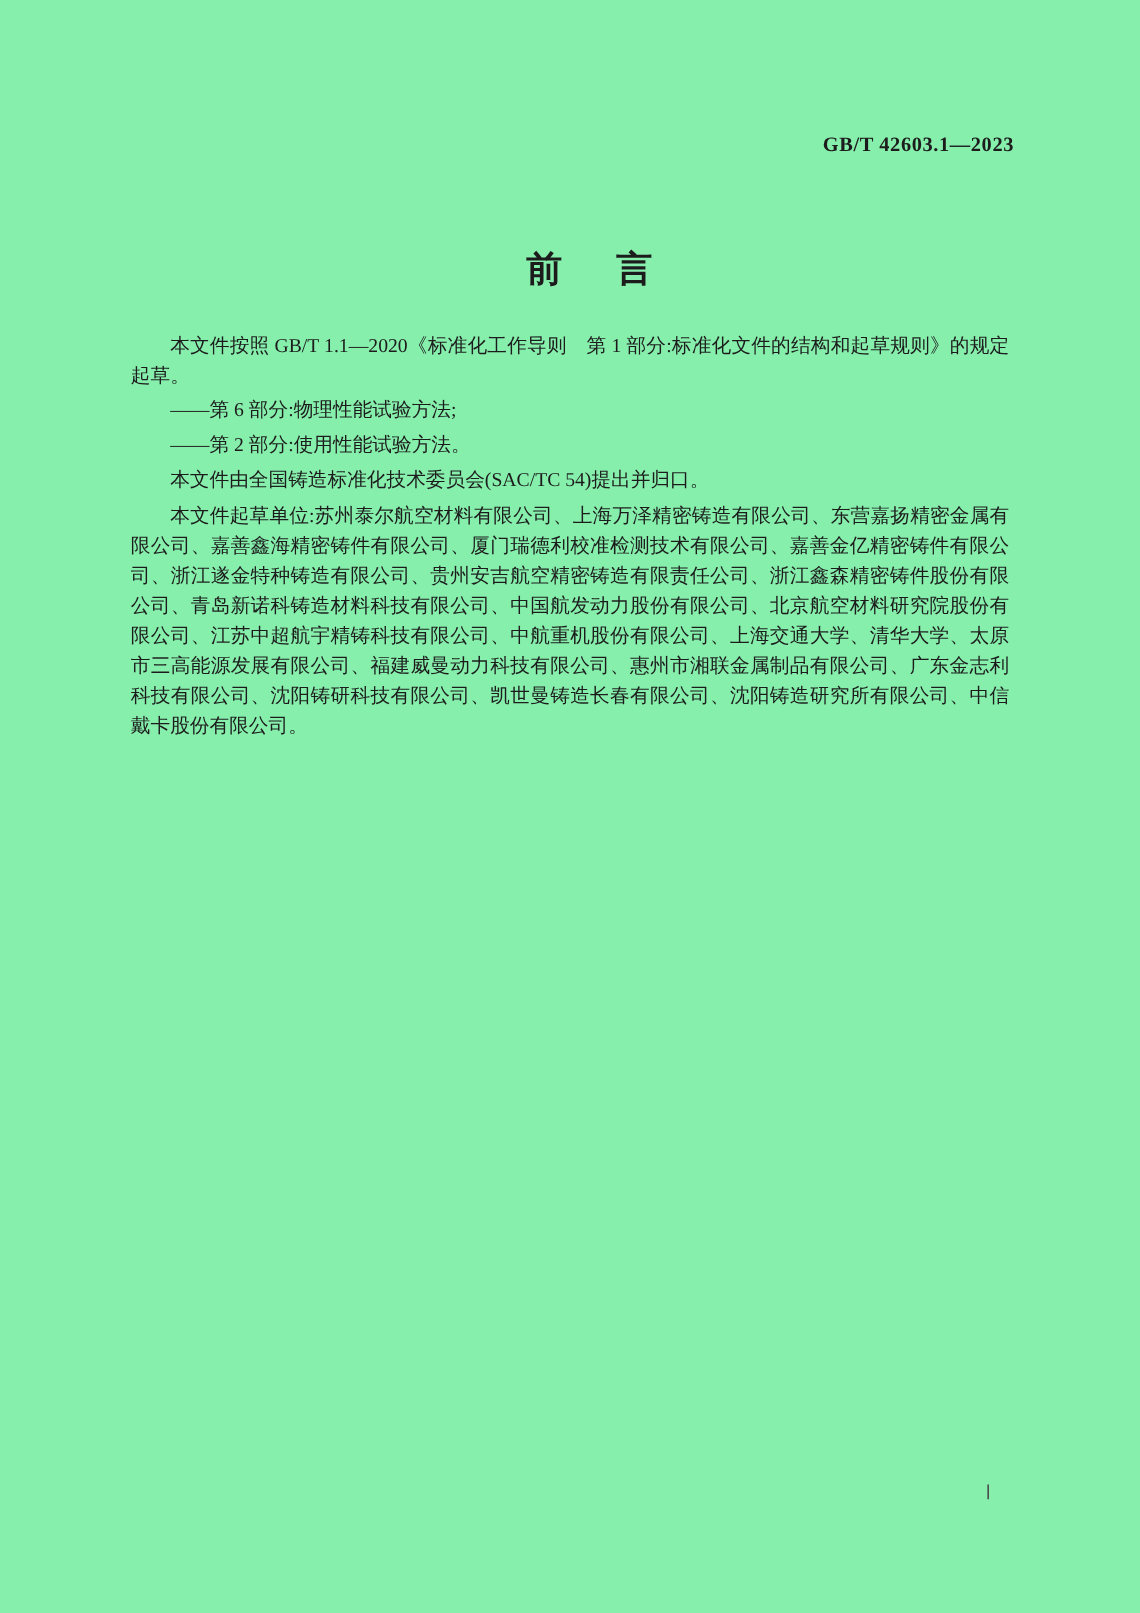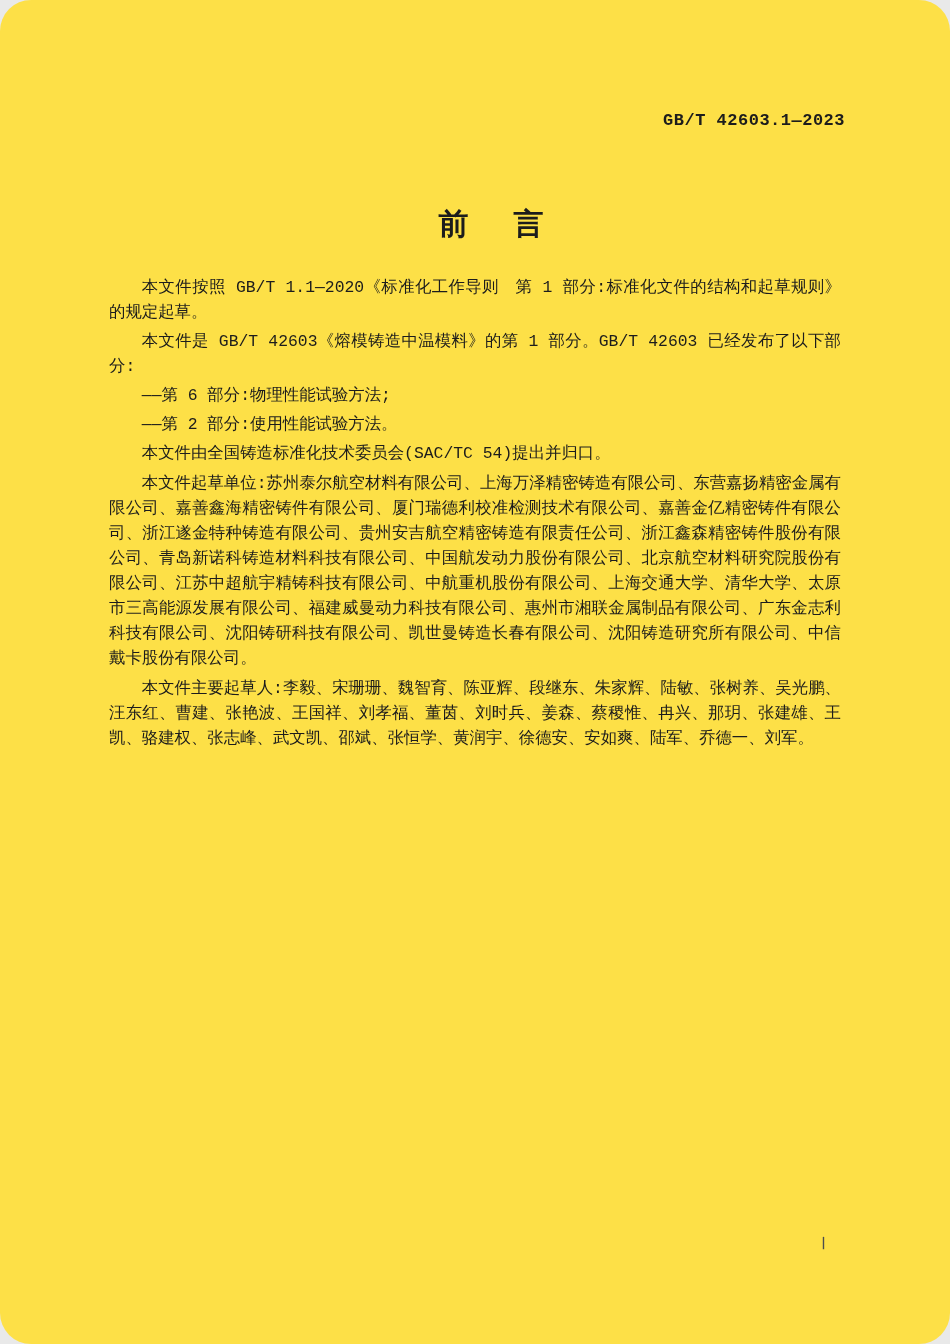"GB/T 42603.1—2023" .page { background: #fde047 -> #86efac; border-radius: 31px -> none; font-family: Liberation Mono, monospace -> Liberation Serif, serif }
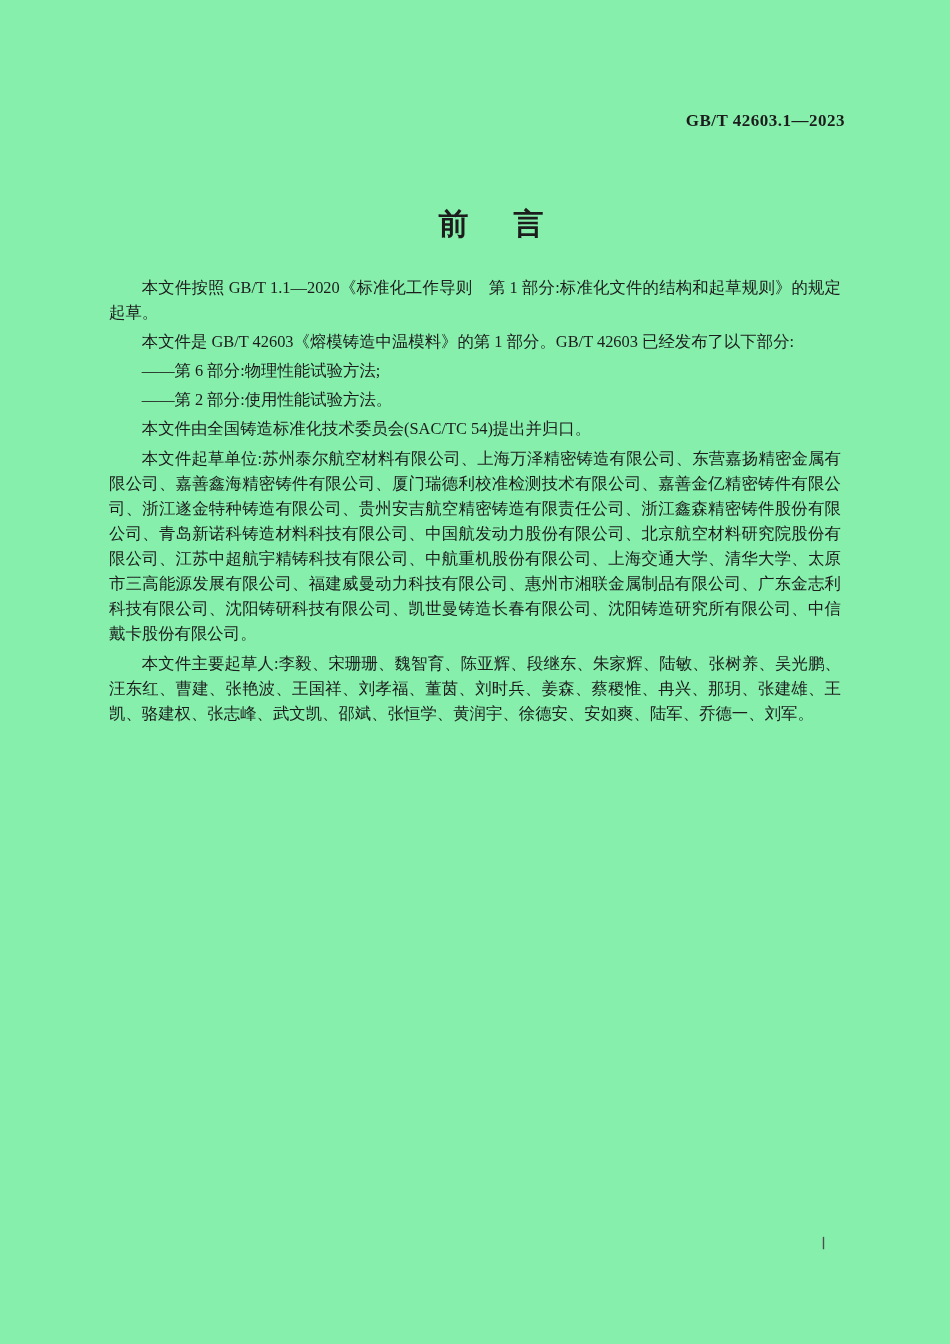"本文件是 GB/T 42603《熔模铸造中温模料》的第 1 部分。GB/T" p { html: <p>本文件是 GB/T 42603《熔模铸造中温模料》的第 1 部分。GB/T 42603 已经发布了以下部分:</p> -> none }
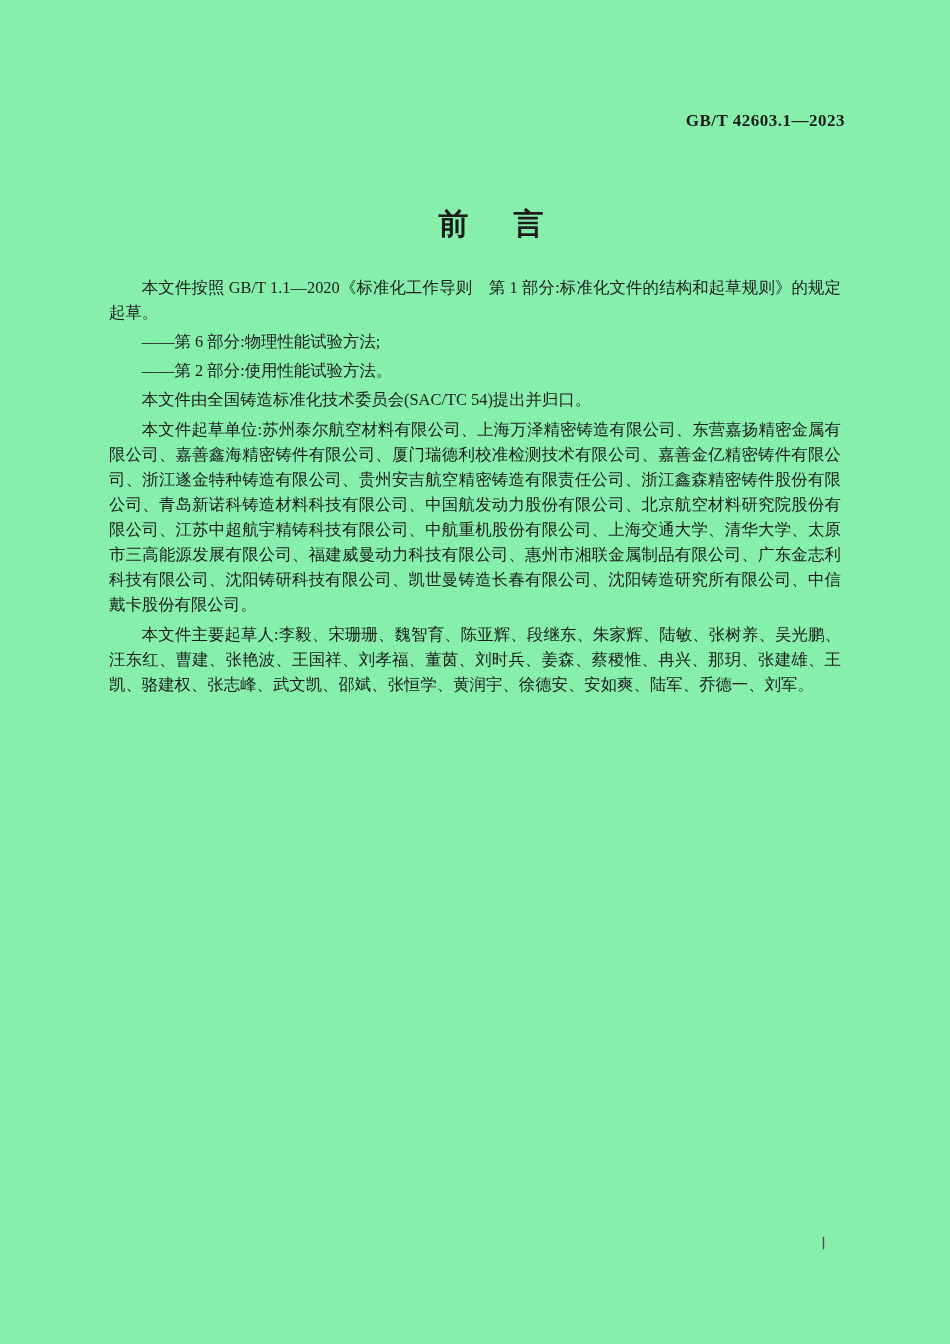"本文件主要起草人:李毅、宋珊珊、魏智育、陈亚辉、段继东、朱家辉、陆敏、张树养、吴" p.gap { html: <p>本文件主要起草人:李毅、宋珊珊、魏智育、陈亚辉、段继东、朱家辉、陆敏、张树养、吴光鹏、汪东红、曹建、张艳波、王国祥、刘孝福、董茵、刘时兵、姜森、蔡稷惟、冉兴、那玥、张建雄、王凯、骆建权、张志峰、武文凯、邵斌、张恒学、黄润宇、徐德安、安如爽、陆军、乔德一、刘军。</p> -> none }
